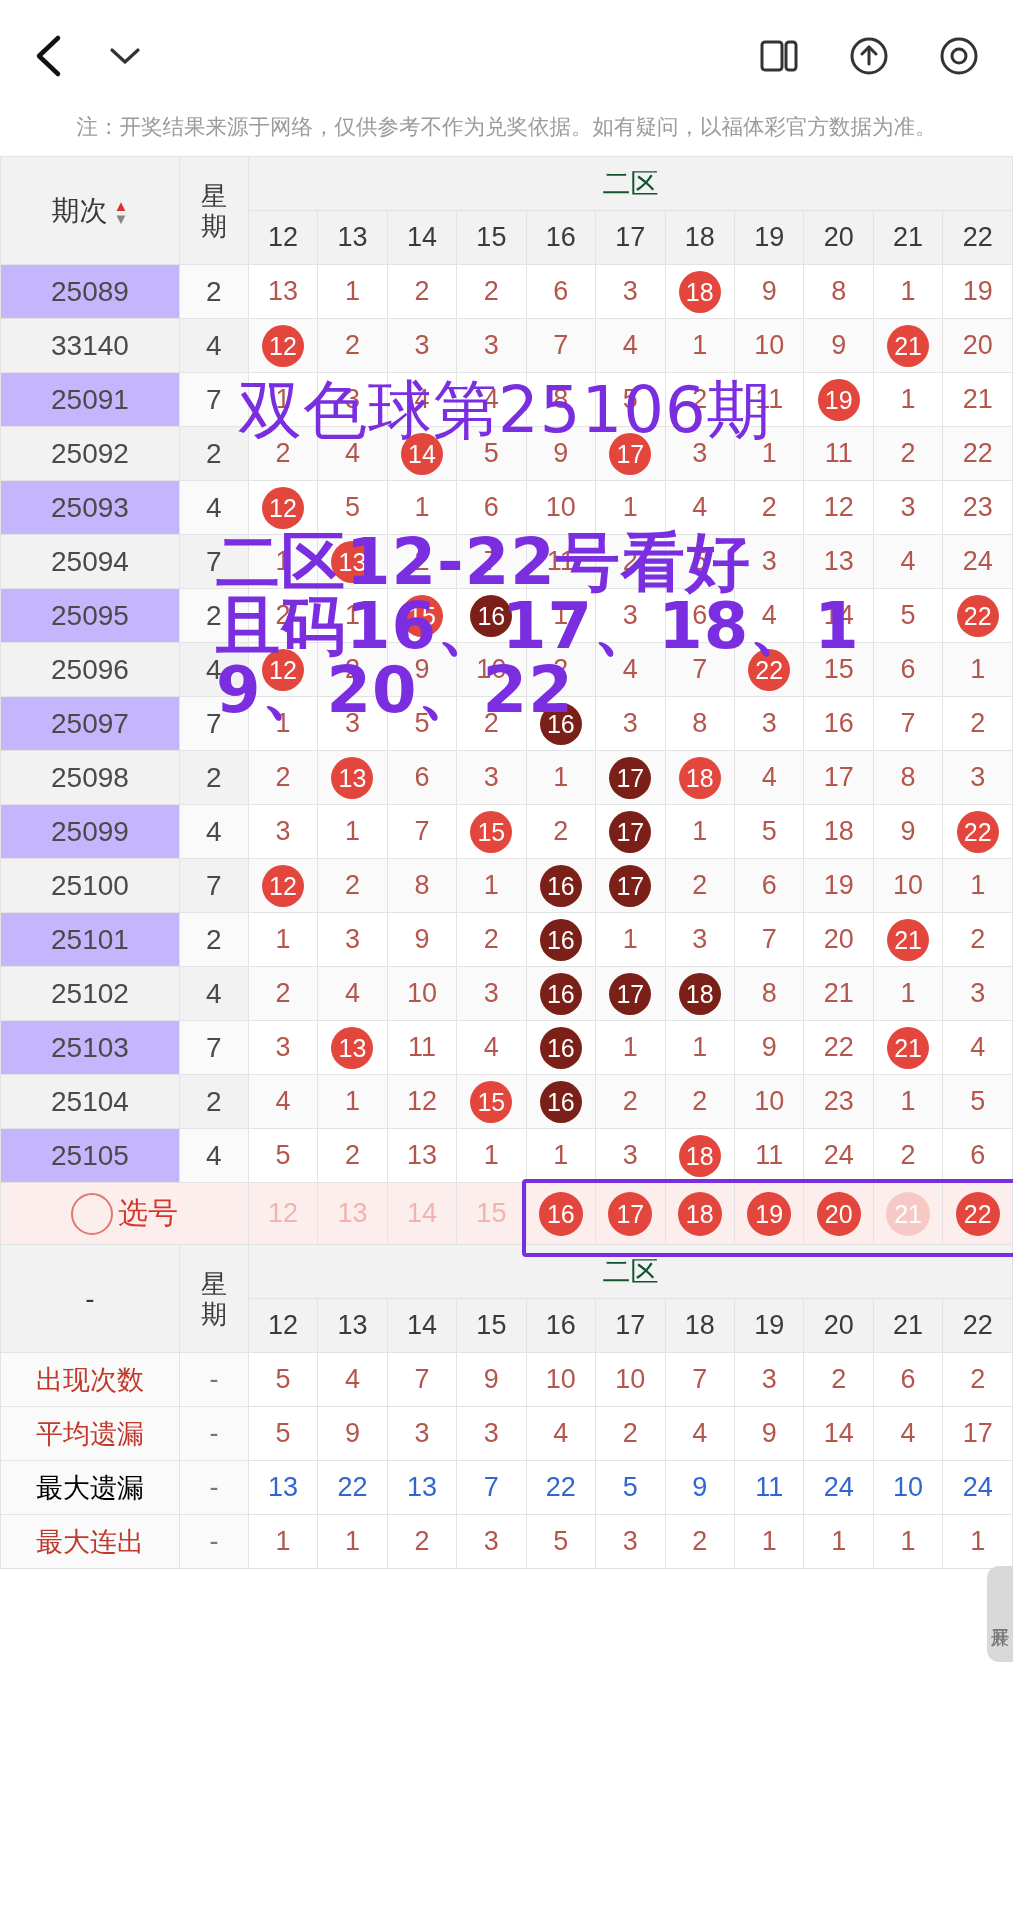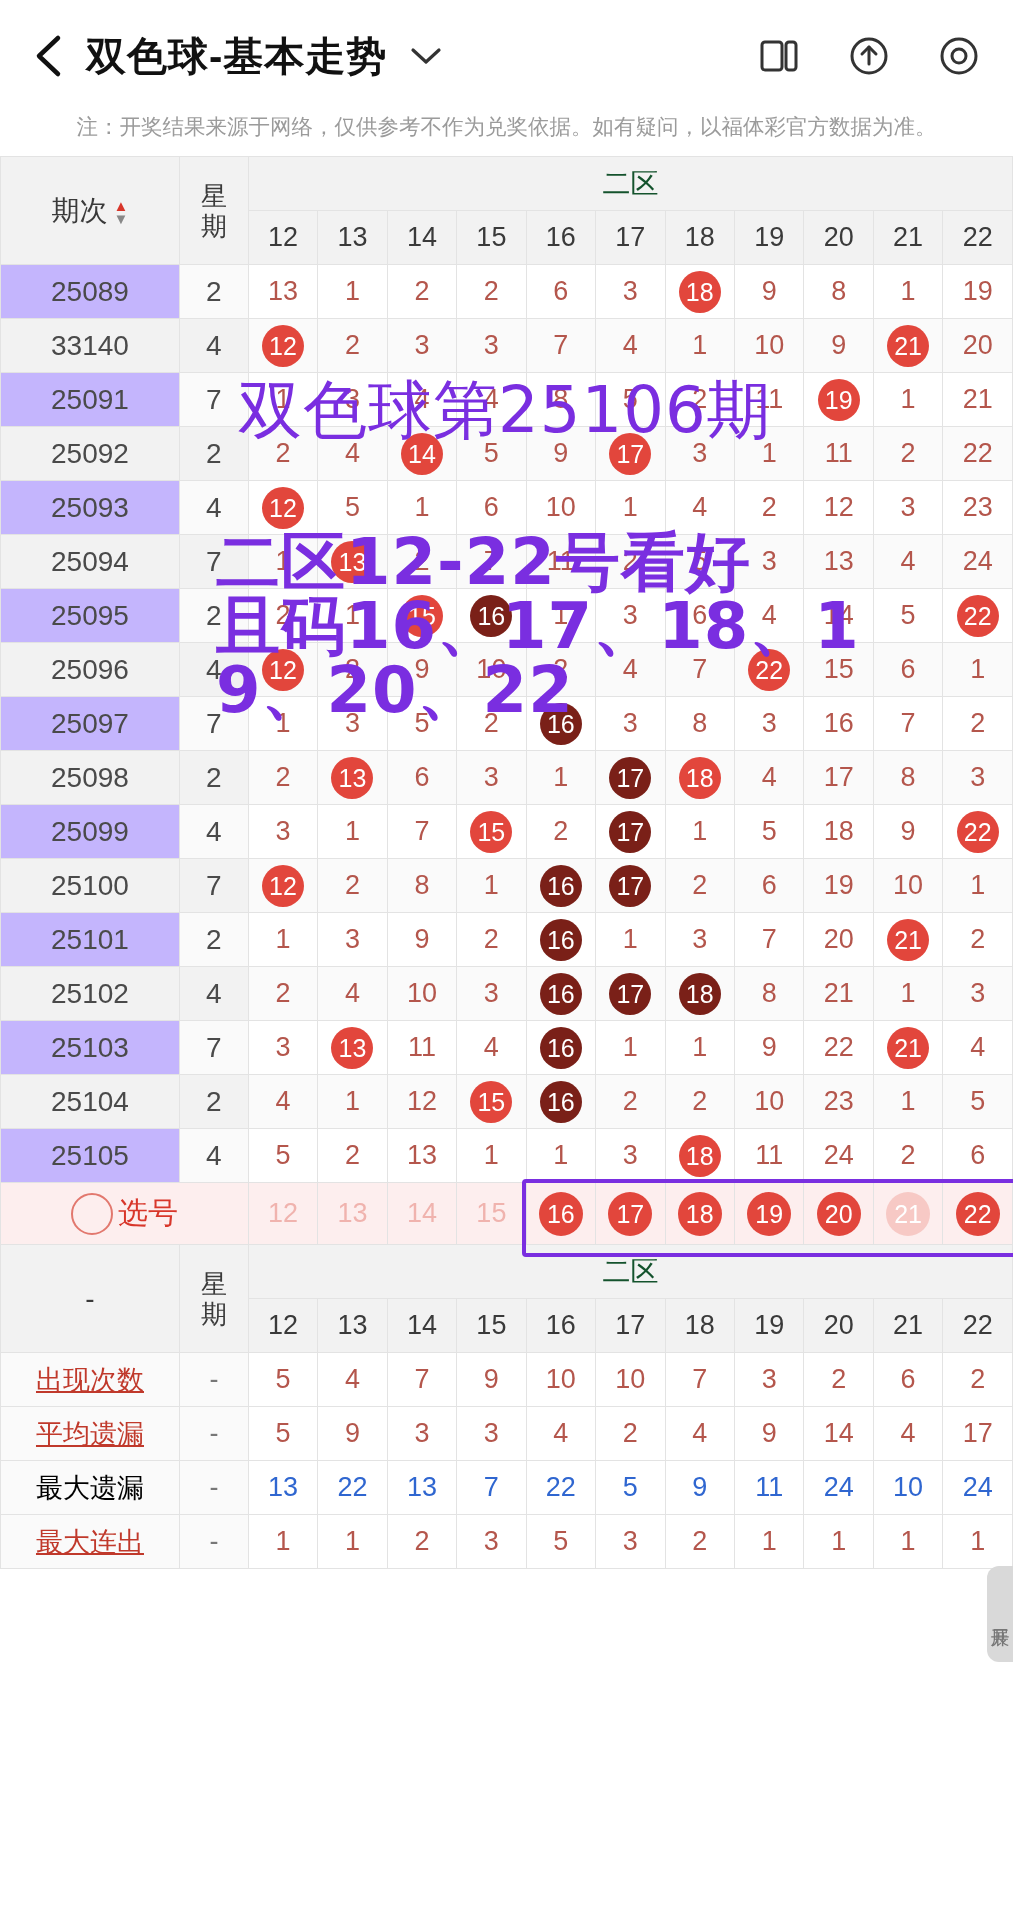"双色球-基本走势" div.title { html: <div>双色球-基本走势</div> -> none }
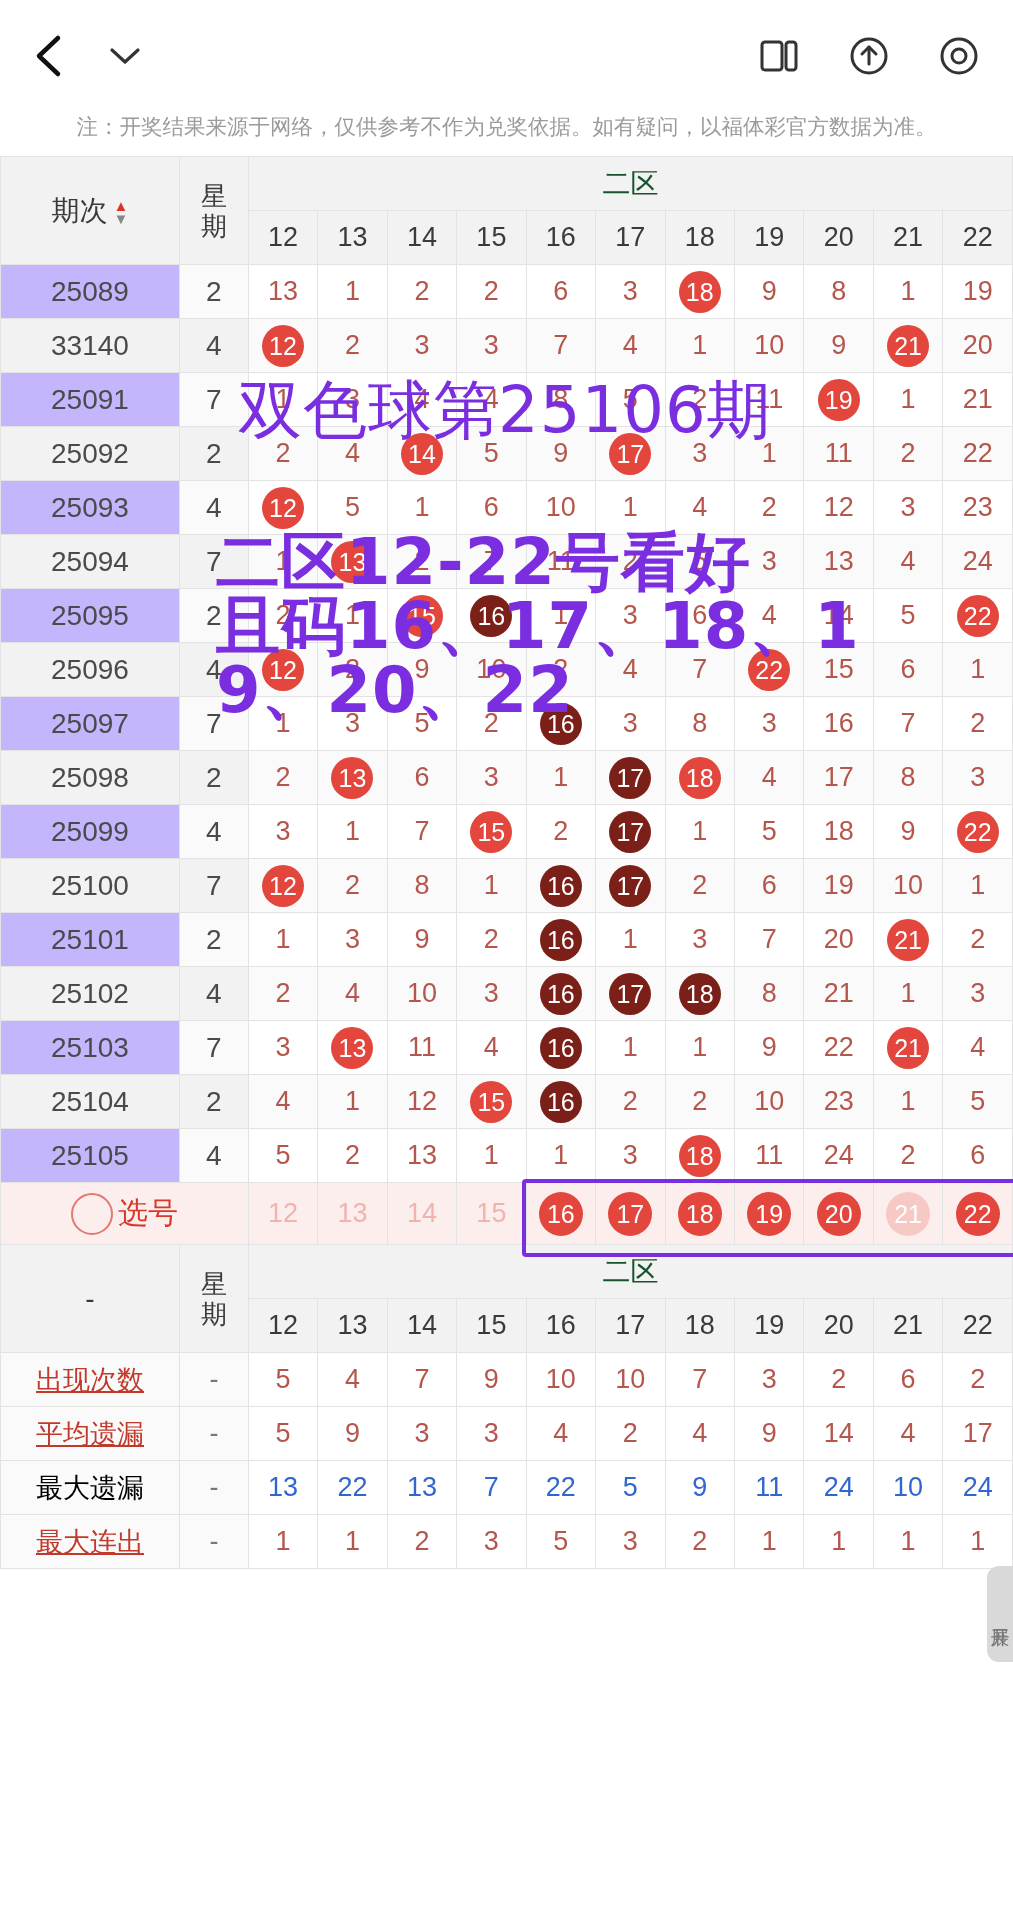"出现次数" .stat-red { text-decoration: underline -> none }
